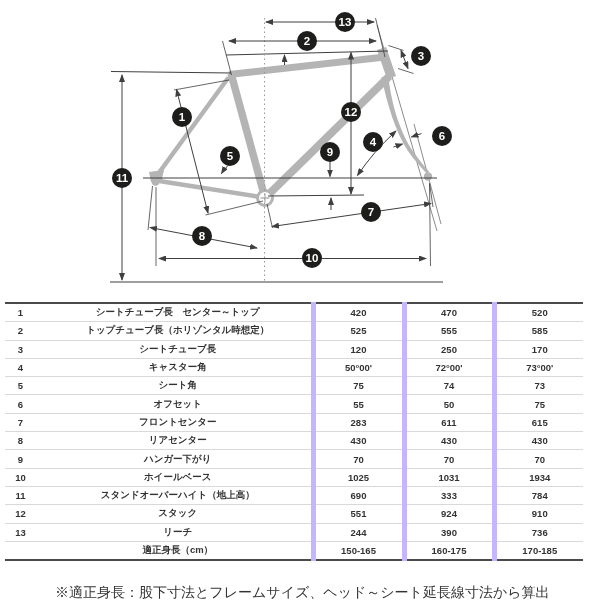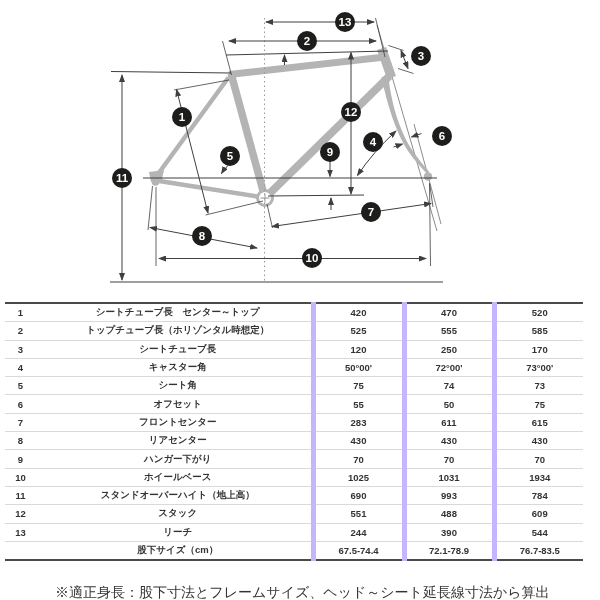"993" td.val { text: 993 -> 333 }
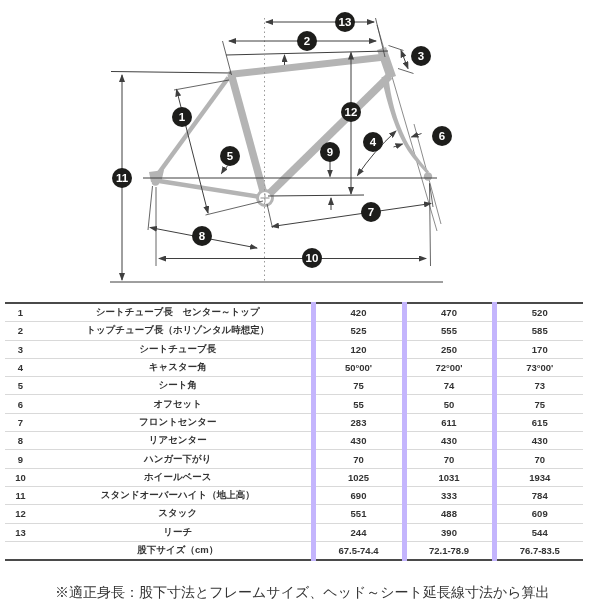"488" td.val { text: 488 -> 924 }
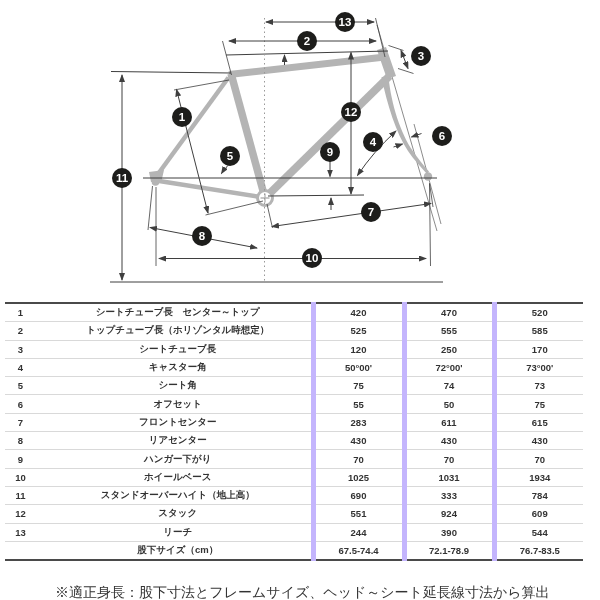"609" td.val { text: 609 -> 910 }
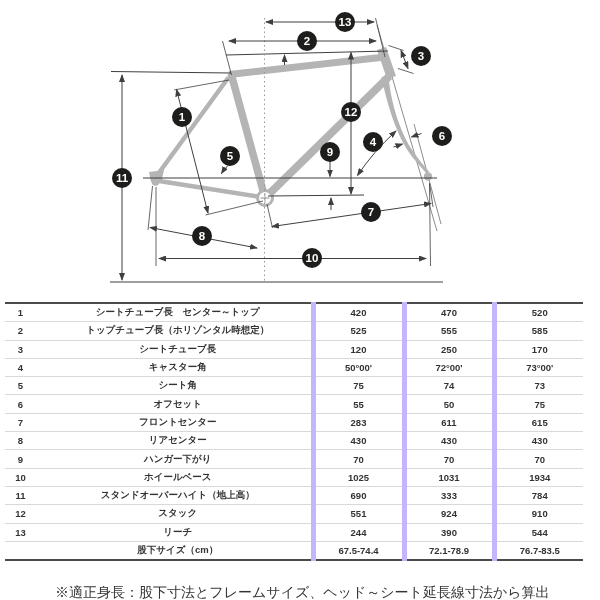"544" td.val { text: 544 -> 736 }
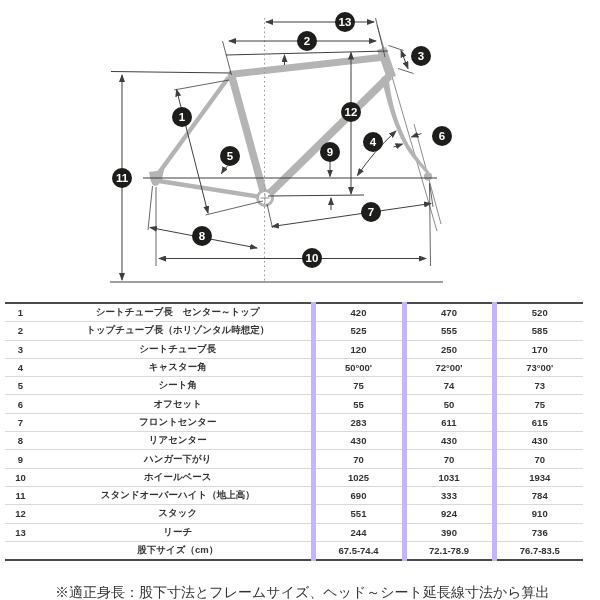"適正身長（cm）" tr { html: none -> <tr> <td></td> <td>適正身長（cm）</td> <td>150-165</td> <td>160-175</td> <td>170-185</td> </tr> }
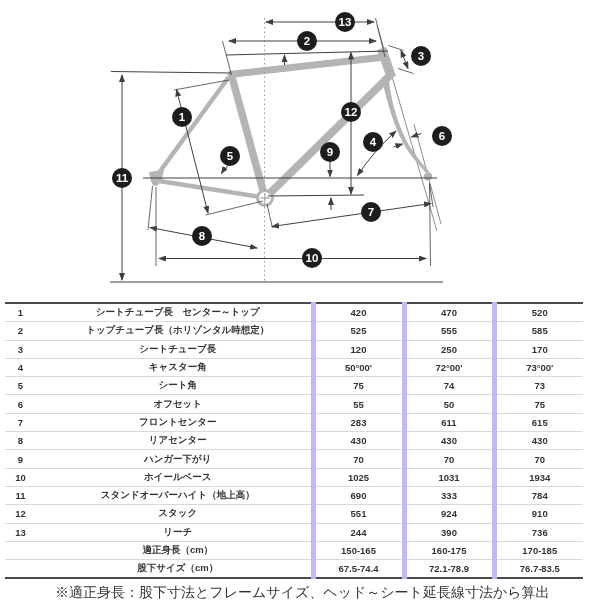"股下サイズ（cm）" tr { html: <tr> <td></td> <td>股下サイズ（cm）</td> <td>67.5-74.4</td> <td>72.1-78.9</td> <td>76.7-83.5</td> </tr> -> none }
